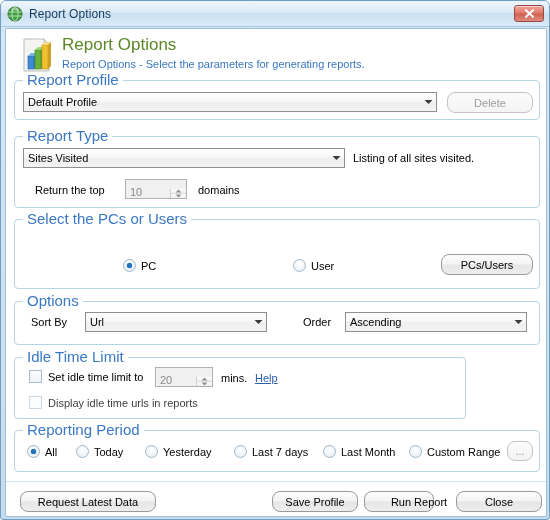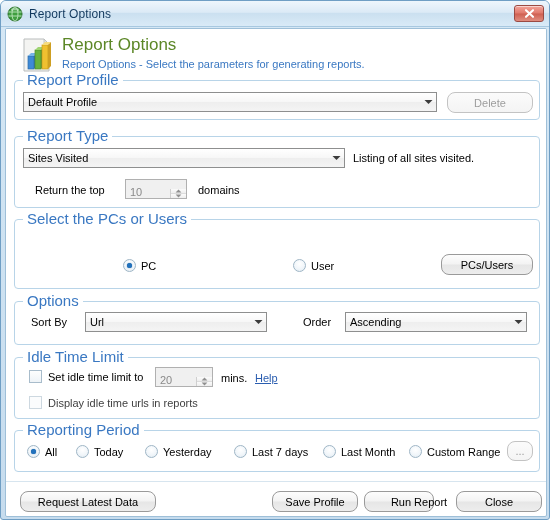"Idle Time Limit" div.group { width: 526px -> 452px }
